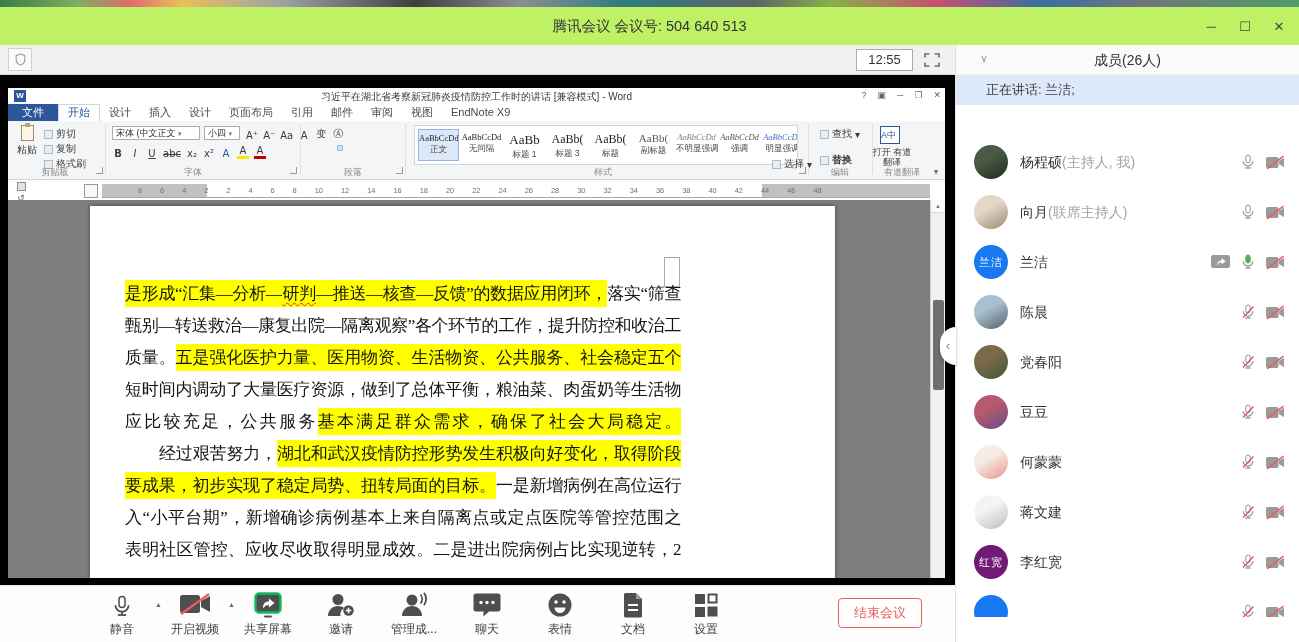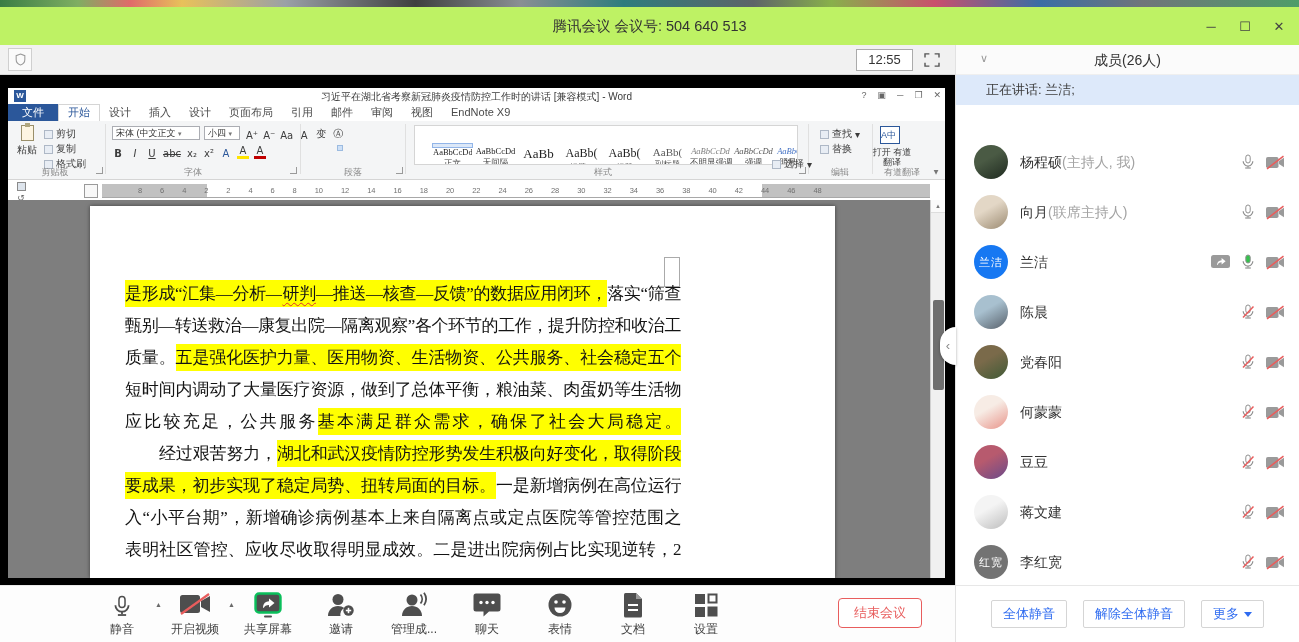"AaBbCcDd" .styles-gal { padding: 17px -> 3px }
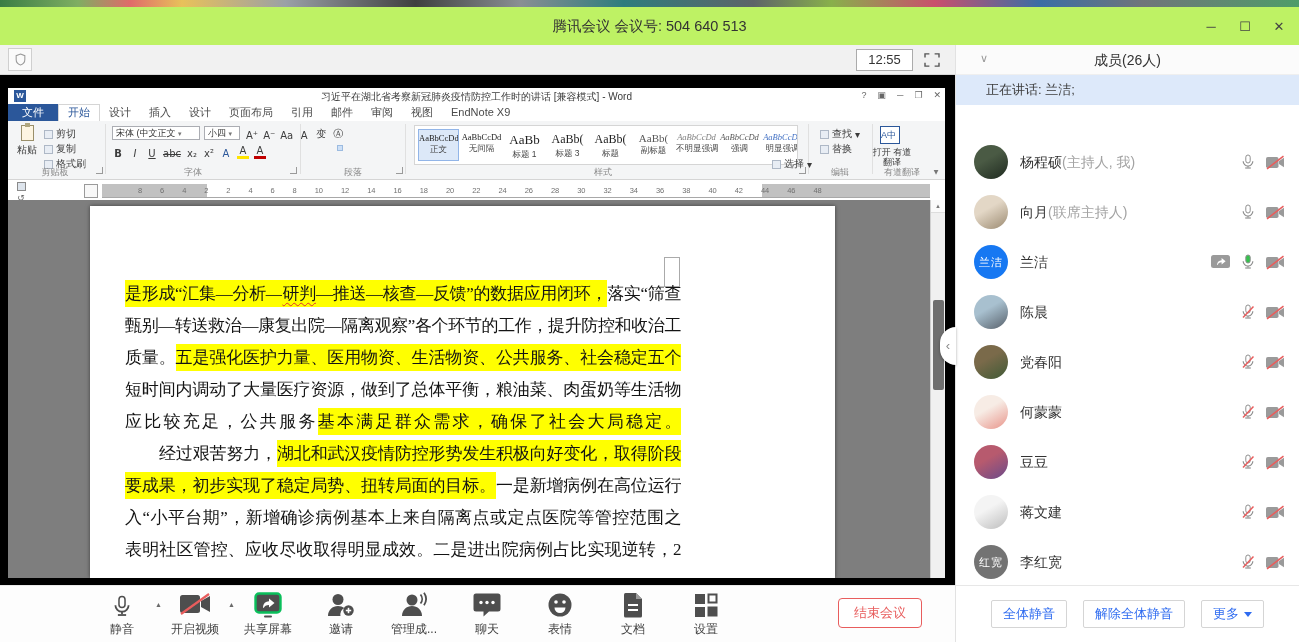"替换" div.mini-row { font-weight: none -> bold; top: 21px -> 32px }
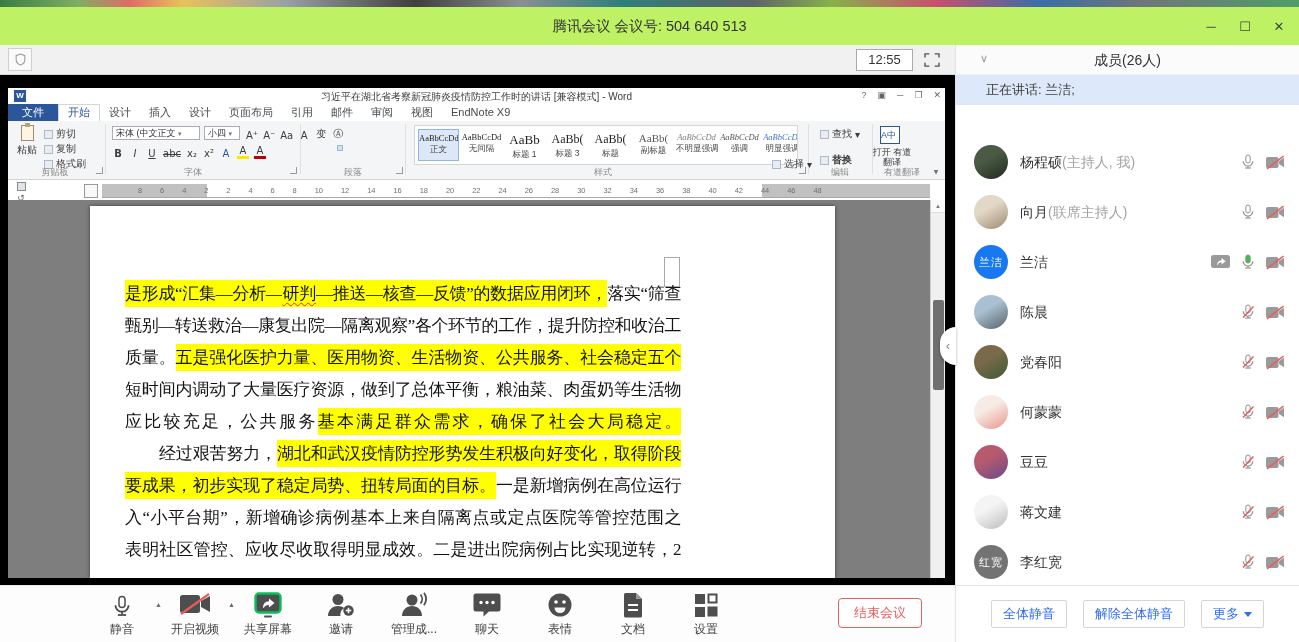"何蒙蒙" div.m-row { order: before "豆豆" -> after "豆豆" }
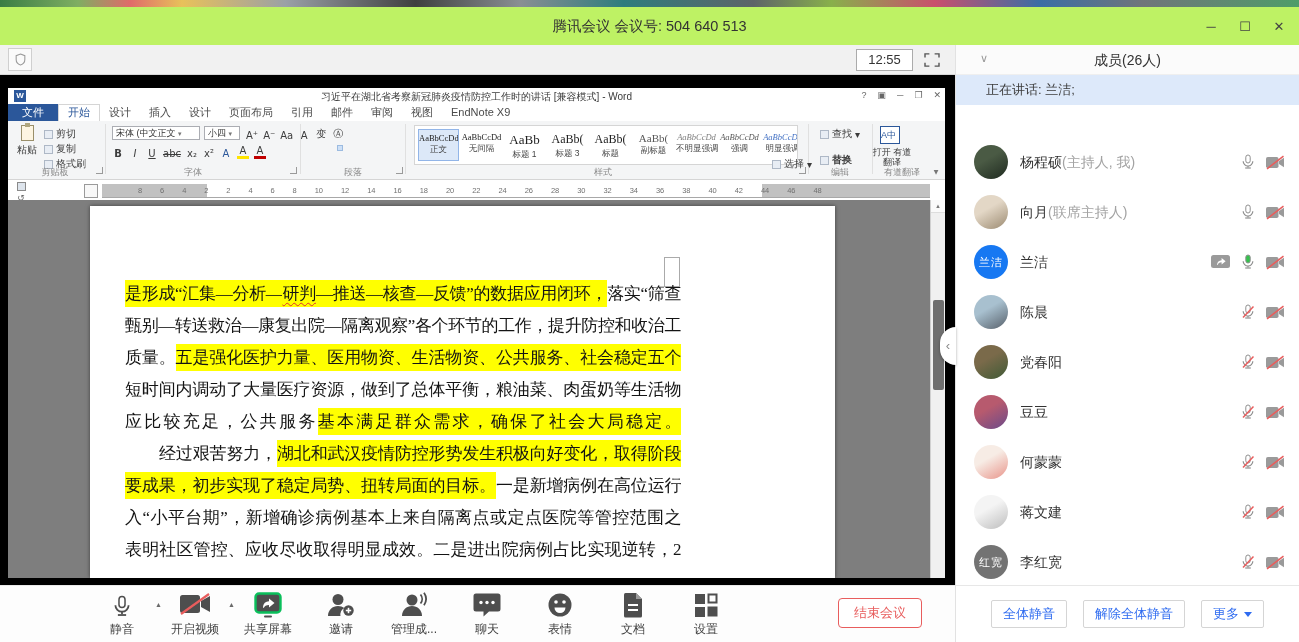"红宽" div.avatar { background: #737373 -> #701a75 }
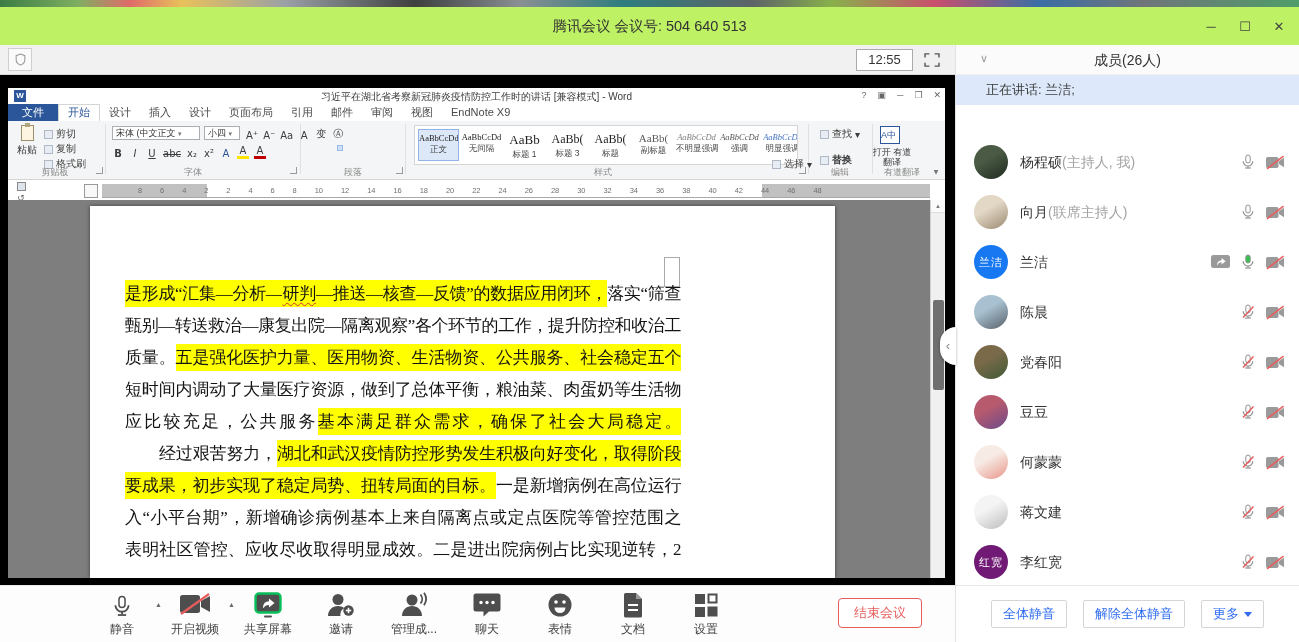"全体静音" div.p-footer { html: <div> <button>全体静音</button> <button>解除全体静音</button> <button><span>更多</span><span></span></button> </div> -> none }
